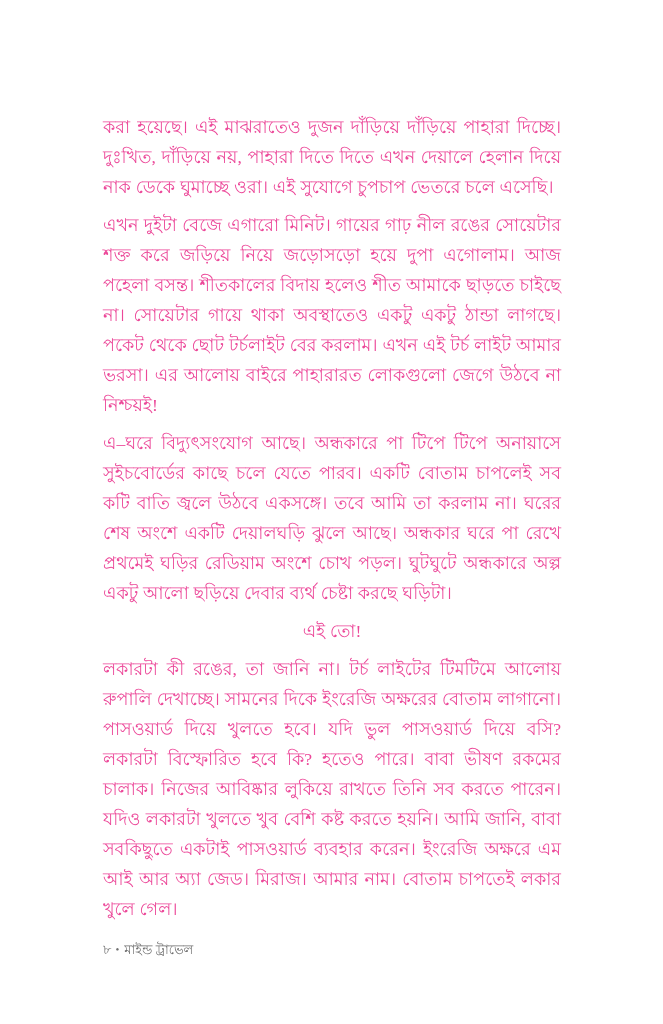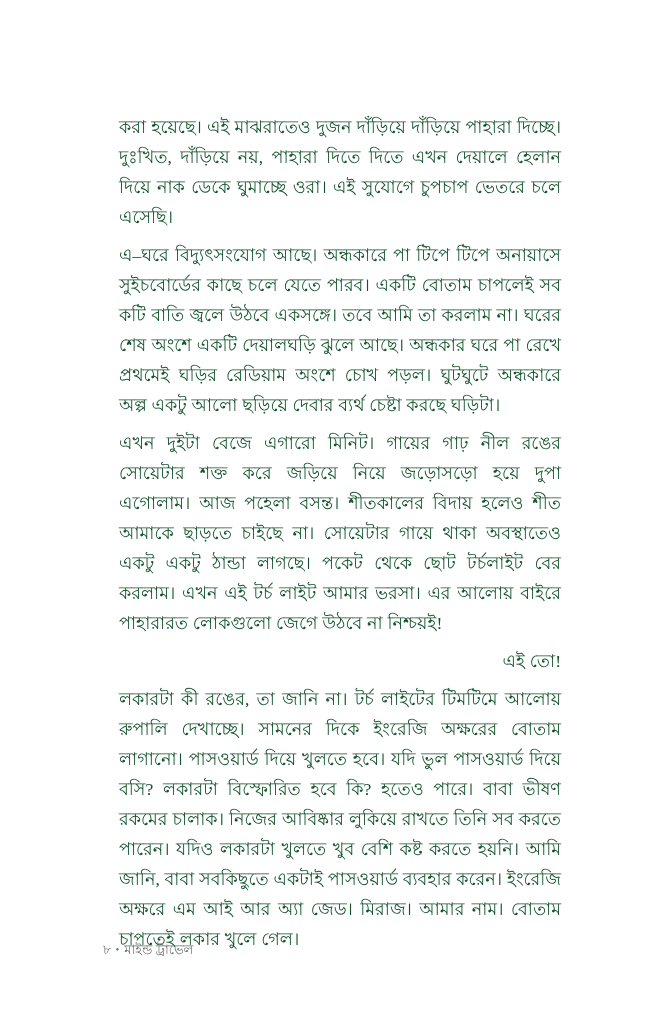"করা হয়েছে। এই মাঝরাতেও দুজন" .para { color: #14532d -> #ec4899; margin: 0 0 8px 16px -> 0 0 8px 0 }
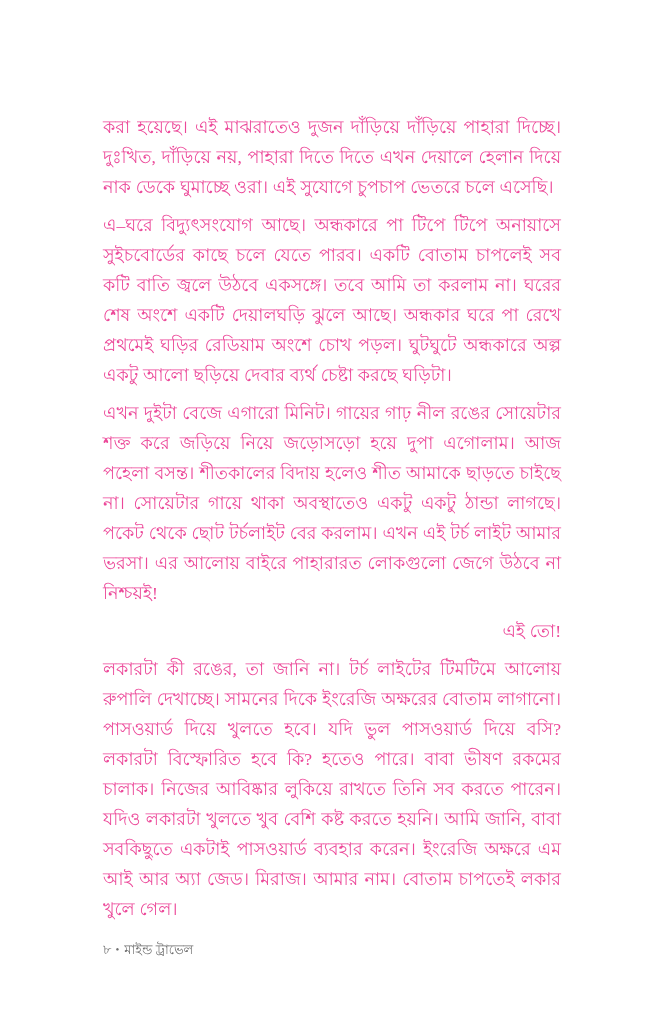"এ–ঘরে বিদ্যুৎসংযোগ আছে। অন্ধকারে পা" p.para { order: before "এখন দুইটা বেজে এগারো মিনিট।" -> after "এখন দুইটা বেজে এগারো মিনিট।" }
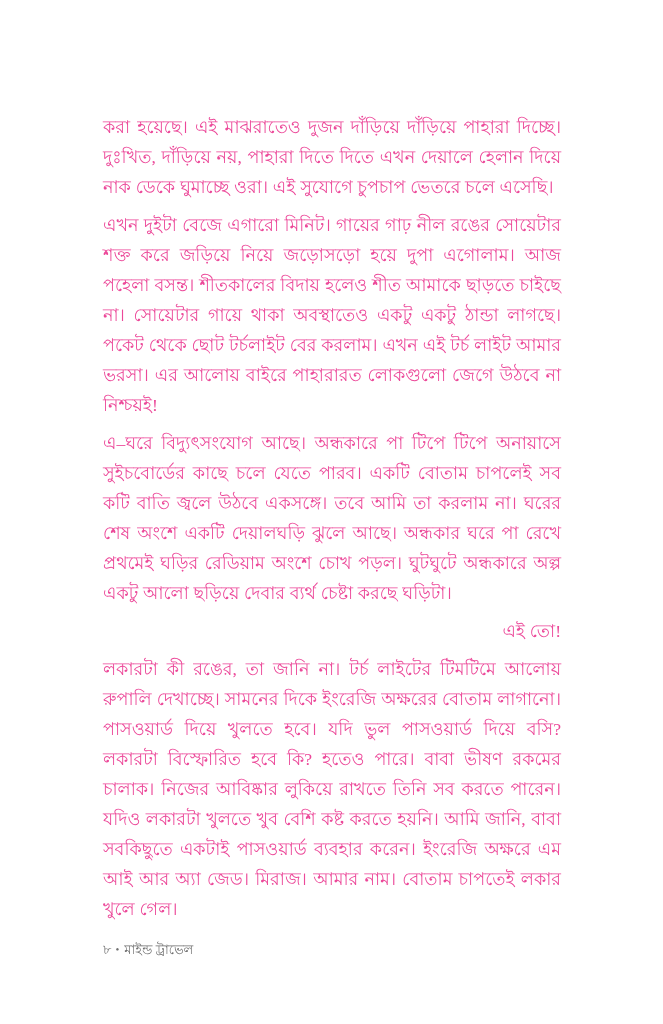"এই তো!" .para.short { text-align: right -> center }
